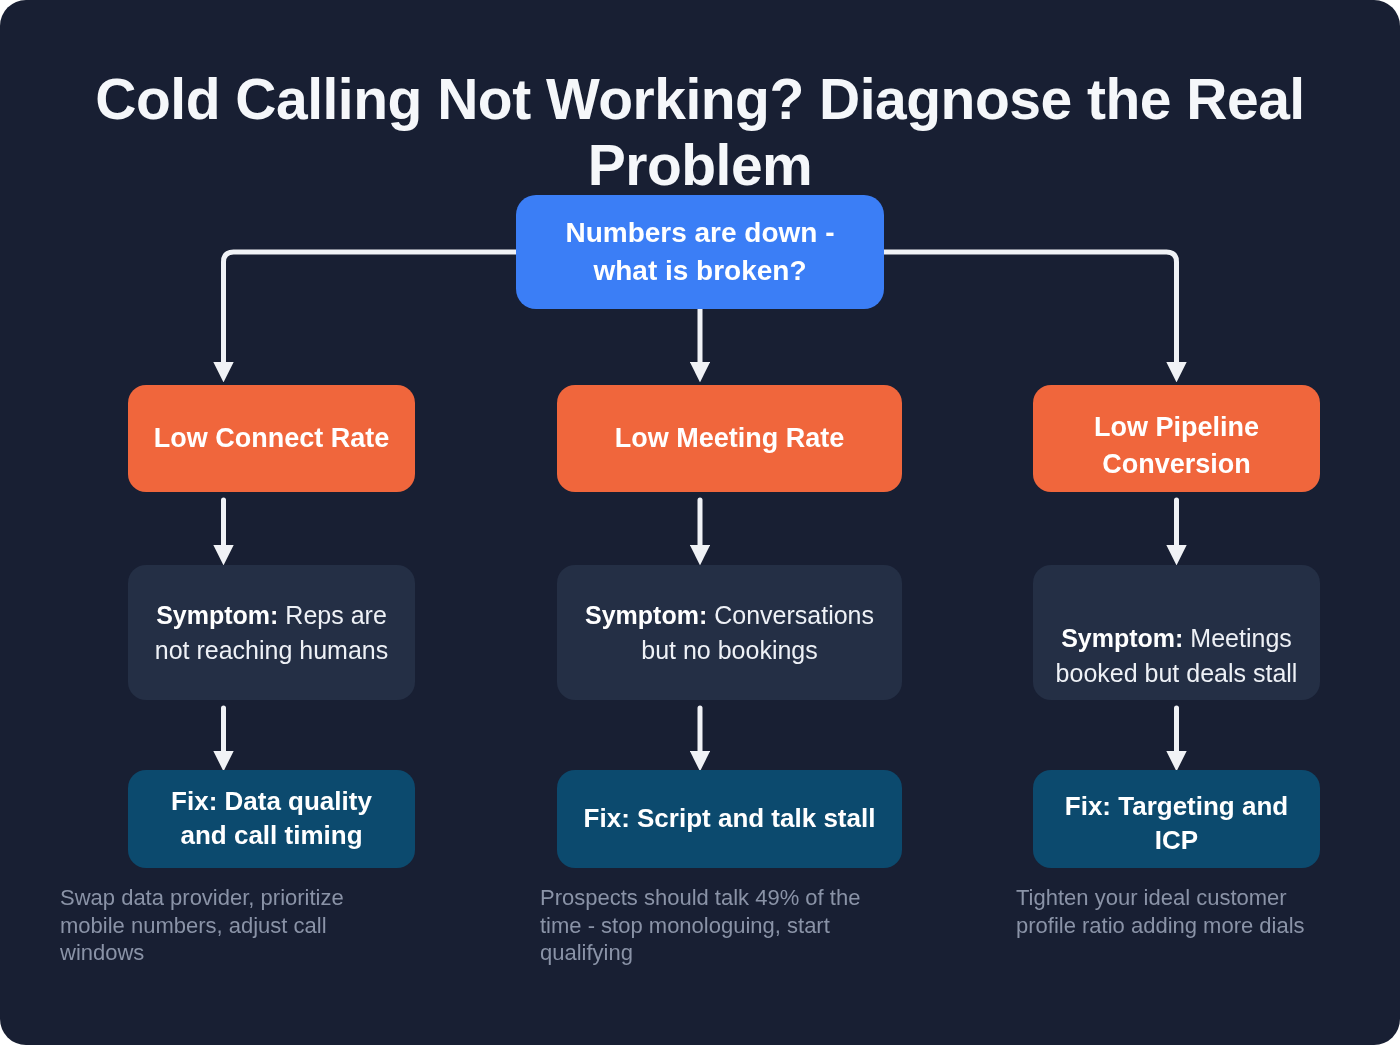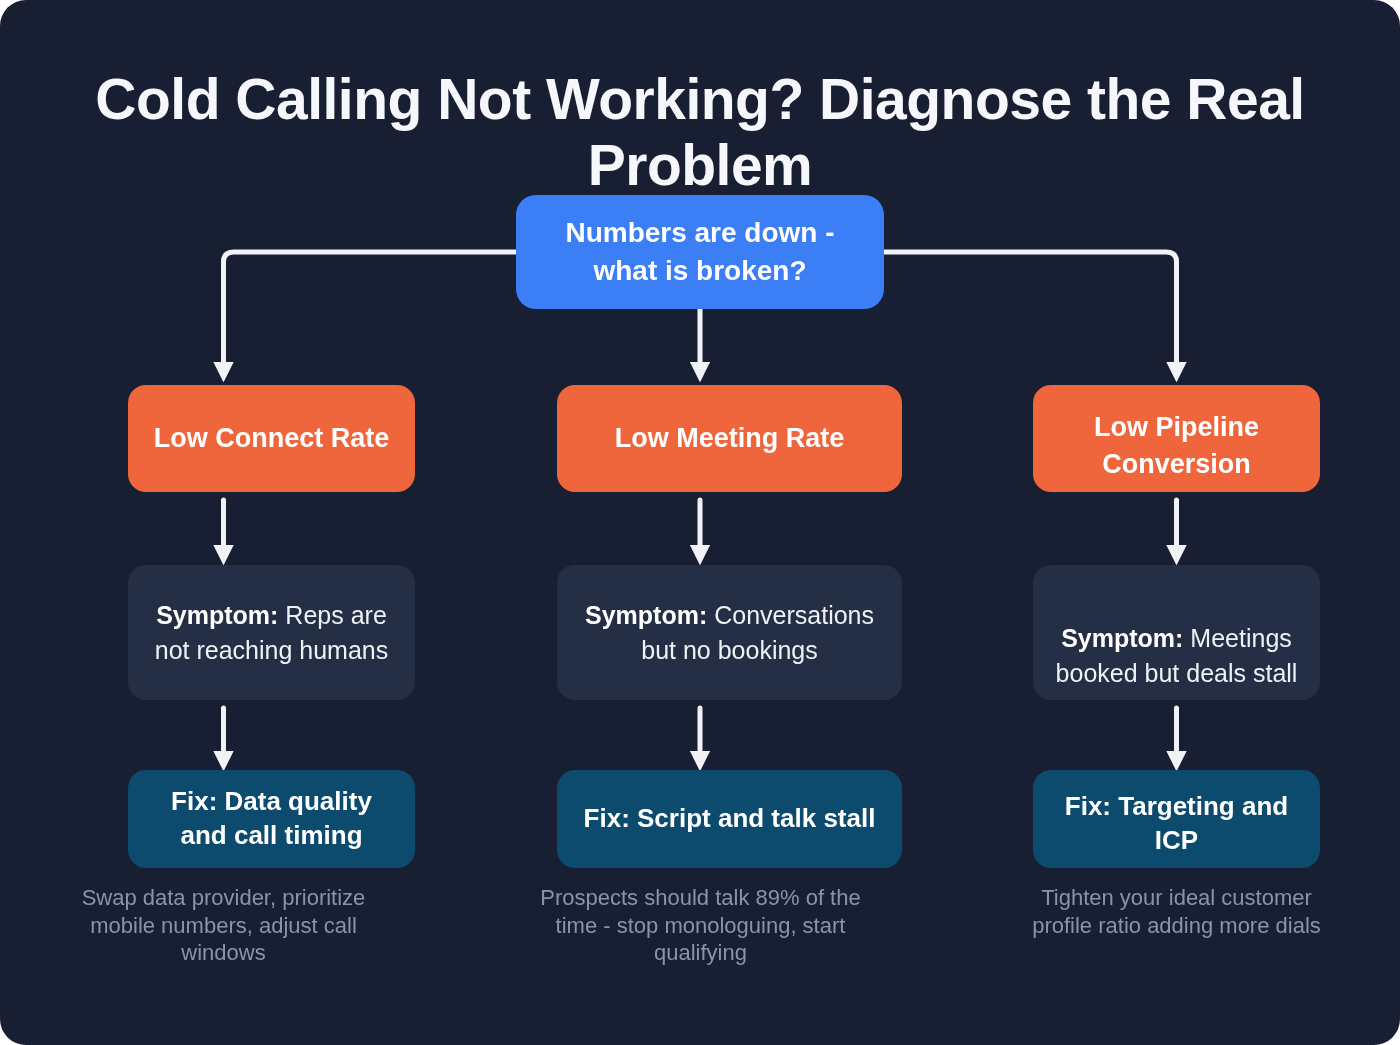"Swap data provider, prioritize mobile" .detail { text-align: center -> none }
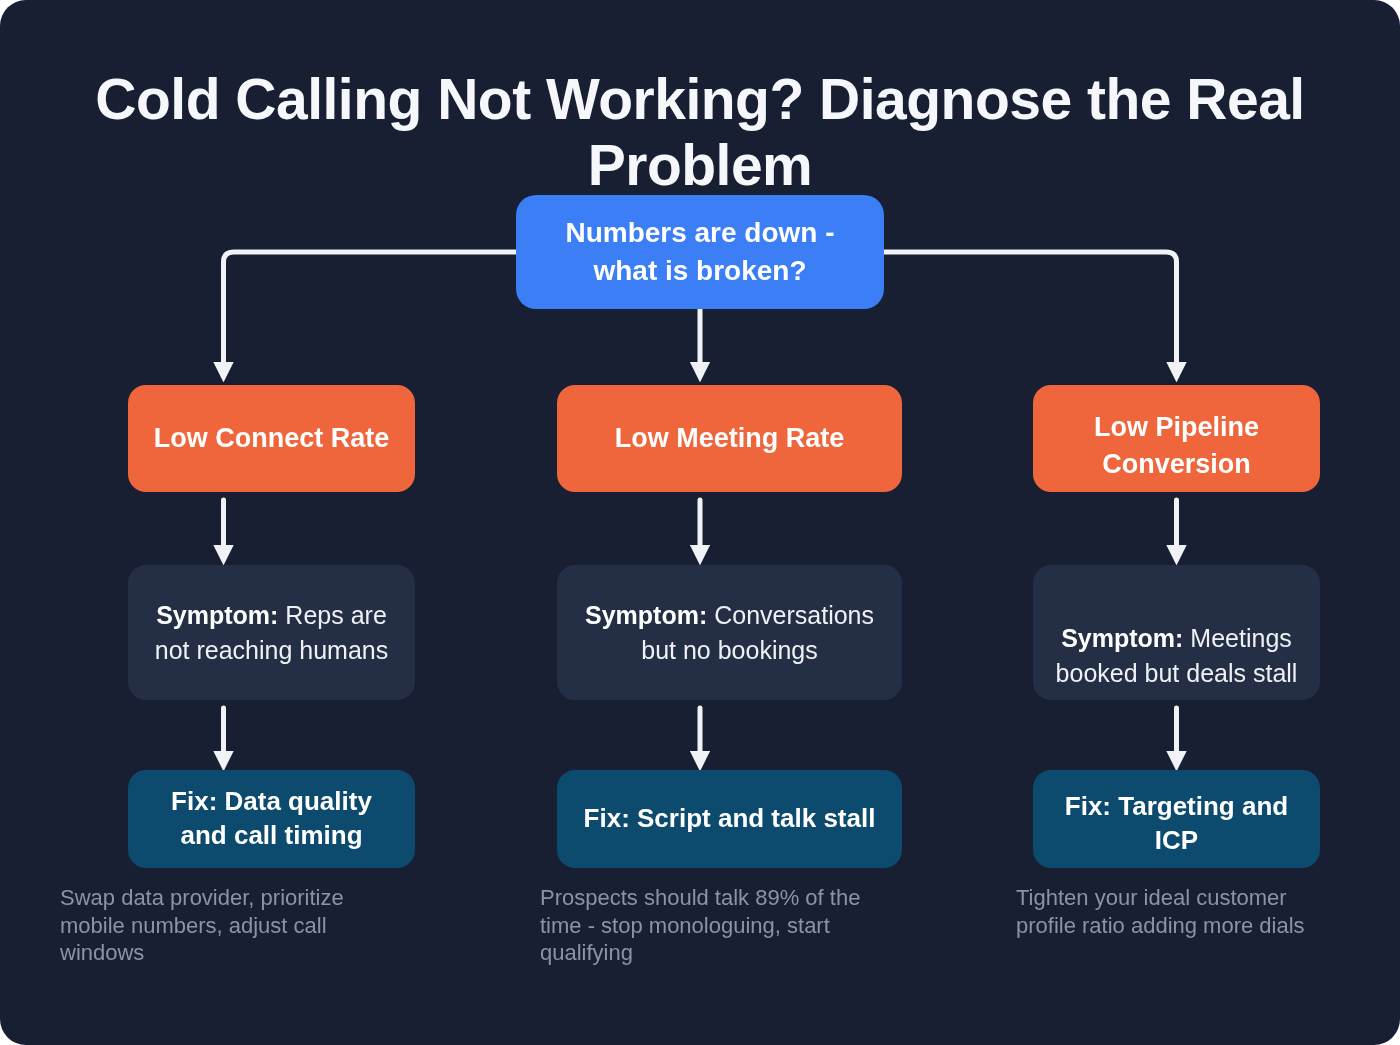"Prospects should talk 89% of" div.detail { text: 89% -> 49% }
